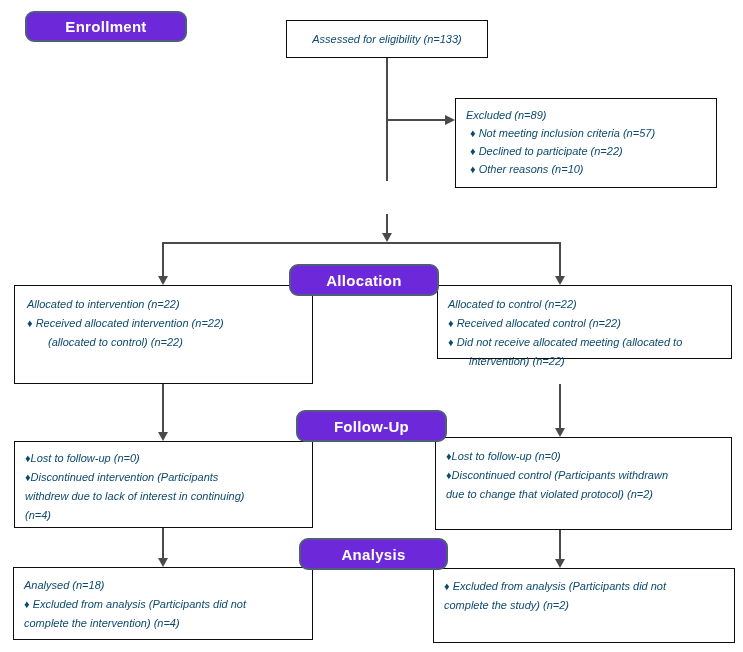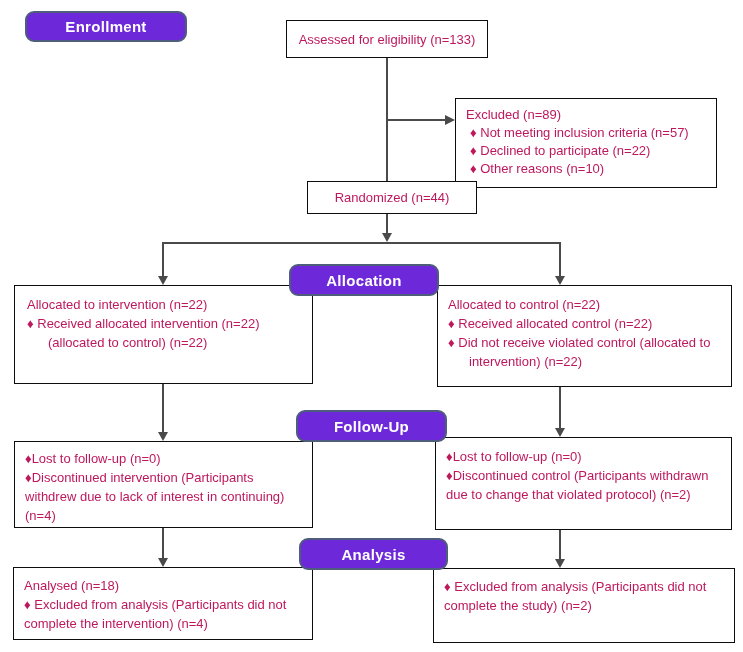"Assessed for eligibility (n=133)" .box { color: #be185d -> #0c4a6e; font-size: 13px -> 11px; font-style: none -> italic }
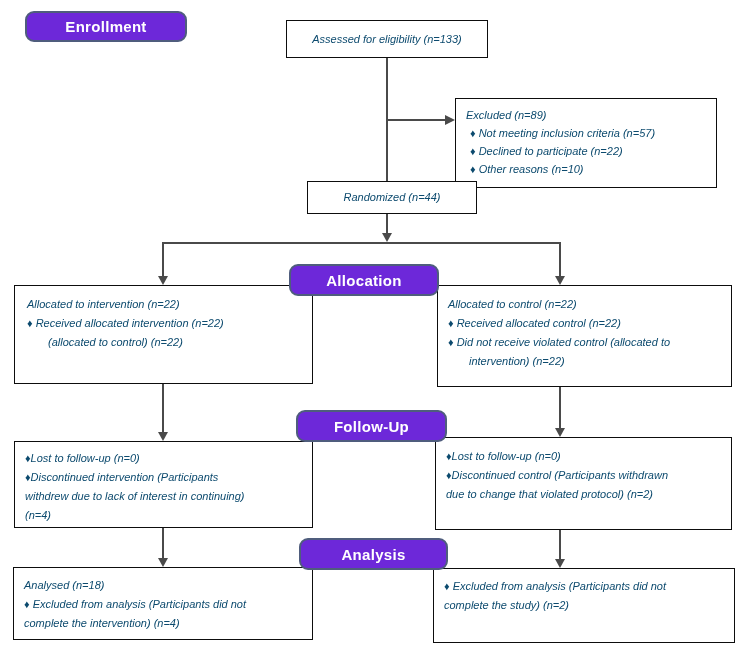"Randomized (n=44)" div.box { html: <div> <span>Randomized (n=44)</span> </div> -> none }
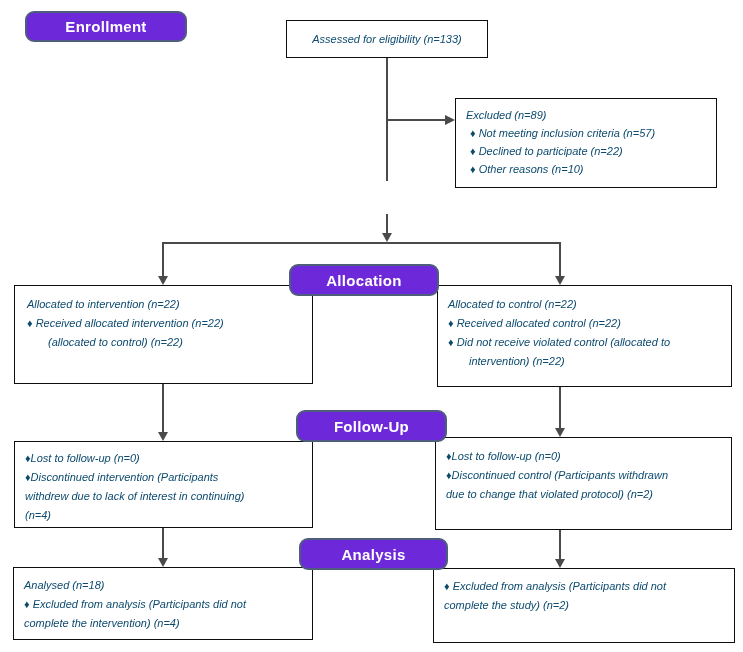"Allocated to control (n=22)" #box-alloc-right { height: 102px -> 74px }
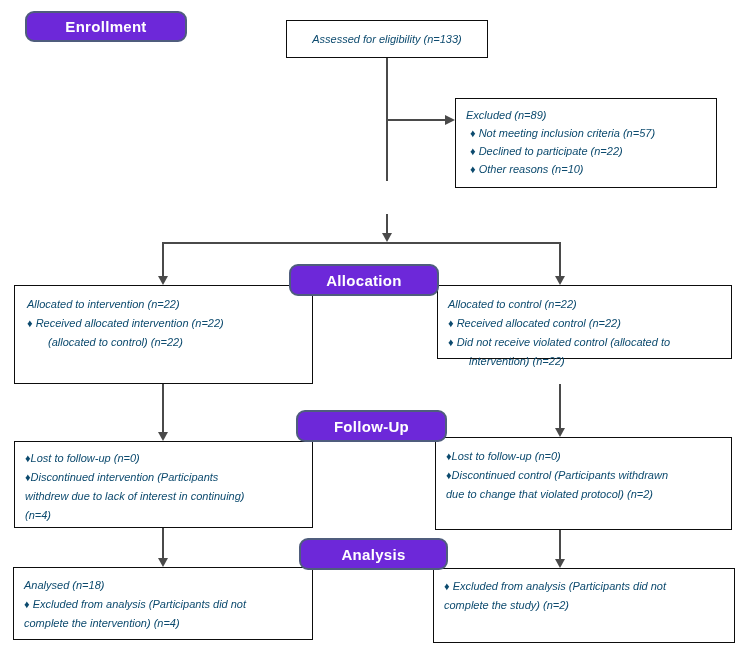"♦ Did not receive violated" div.bline { text: violated control -> allocated meeting }
